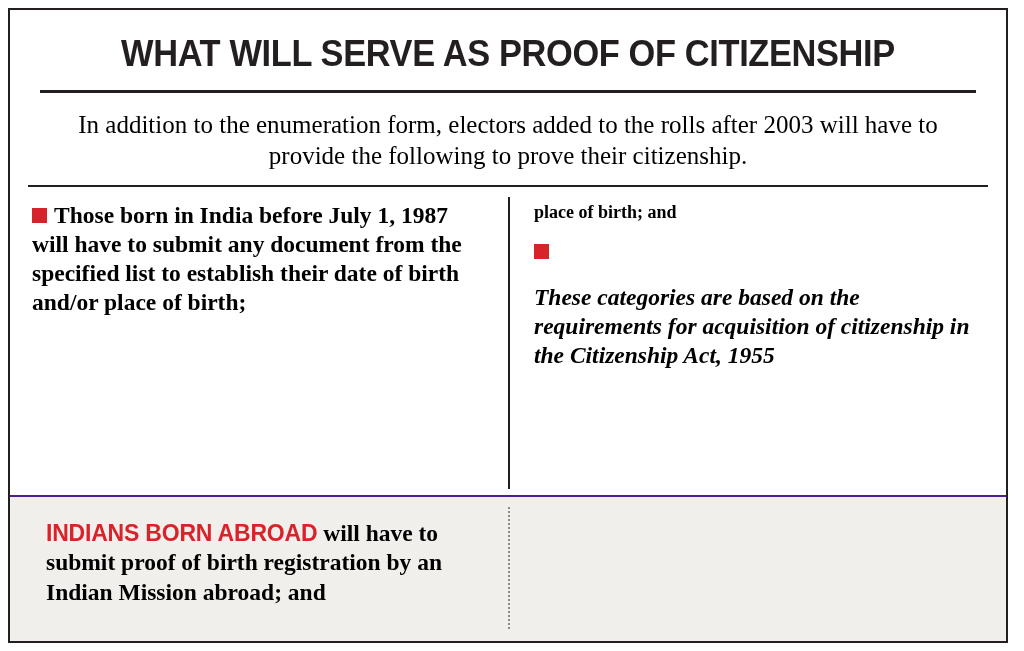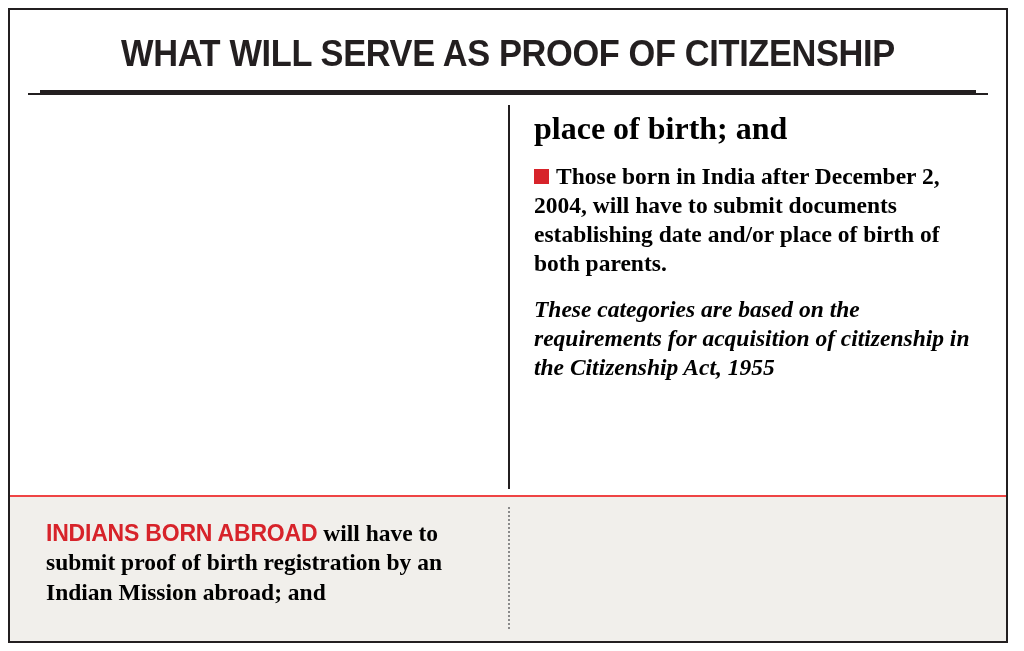"In addition to the enumeration" div.standfirst { html: none -> <div>In addition to the enumeration form, electors added to the rolls after 2003 will have to provide the following to prove their citizenship.</div> }
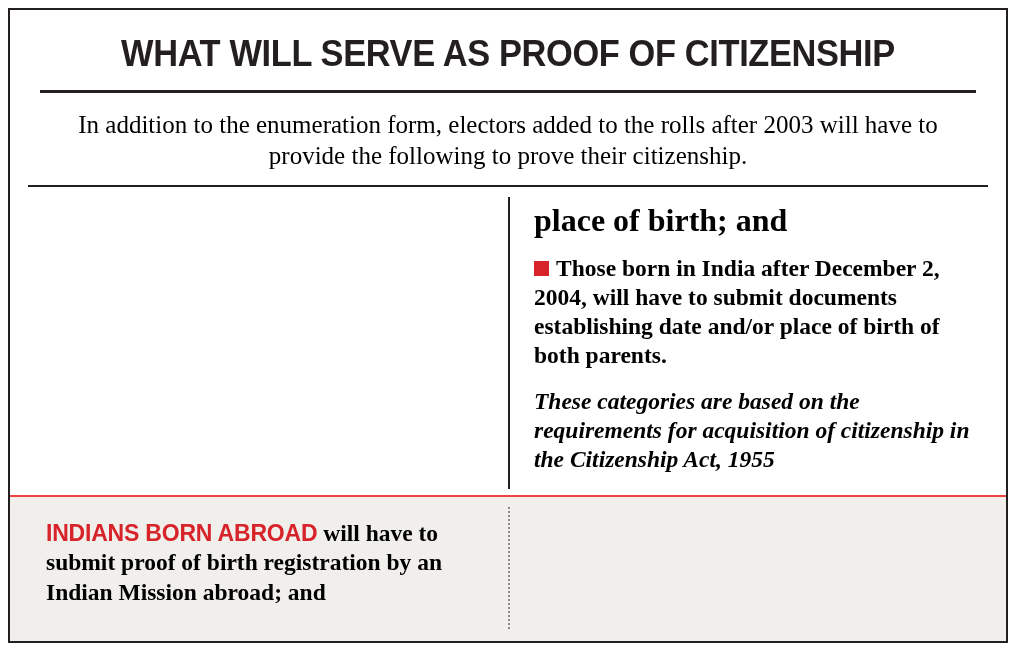"Those born in India before" div.bullet-item { html: none -> <div> <span></span><span>Those born in India before July 1, 1987 will have to submit any document from the specified list to establish their date of birth and/or place of birth;</span> </div> }
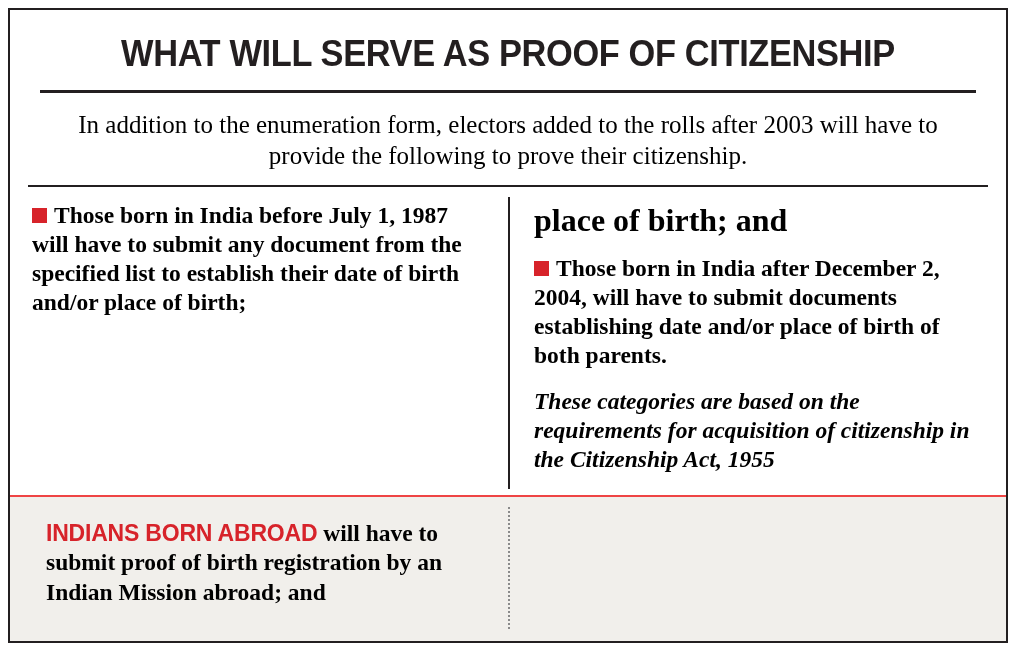"place of birth; and" .plain-text { font-size: 32px -> 18px }
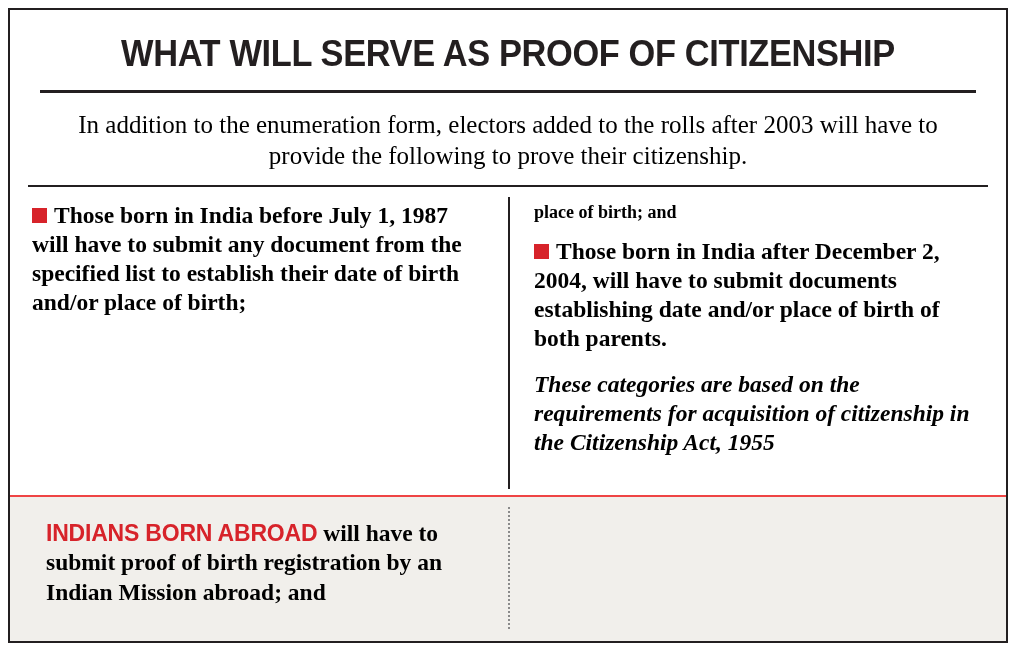"Those born in India after" span { html: <span>Those born in India after December 2, 2004, will have to submit documents establishing date and/or place of birth of both parents.</span> -> none }
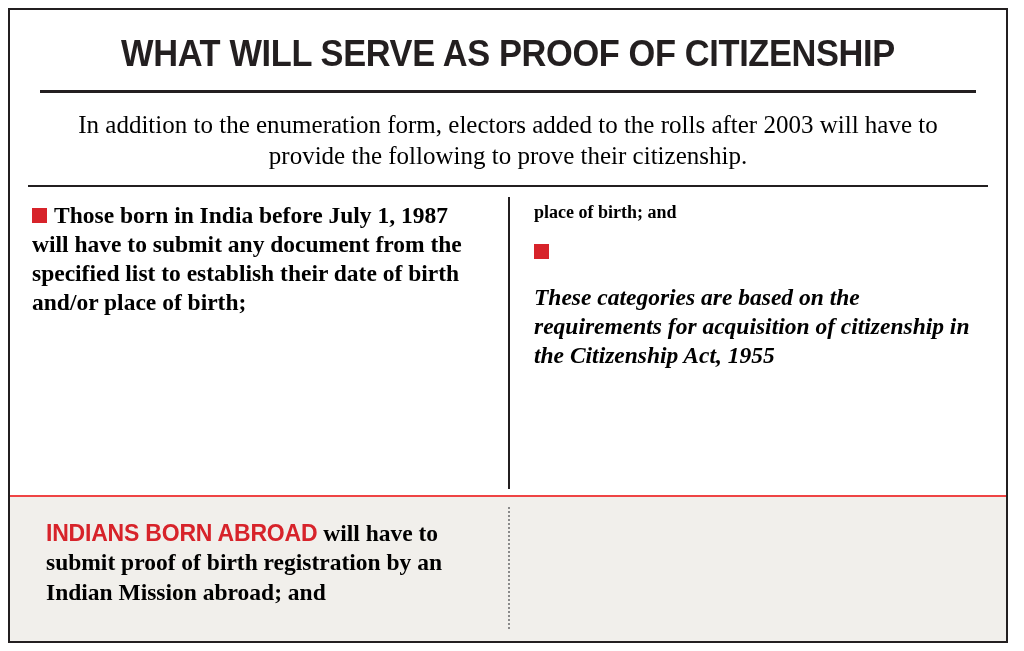"INDIANS BORN ABROAD will have" .band { border-top: 2px solid #ef4444 -> 2px solid #4c1d95 }
